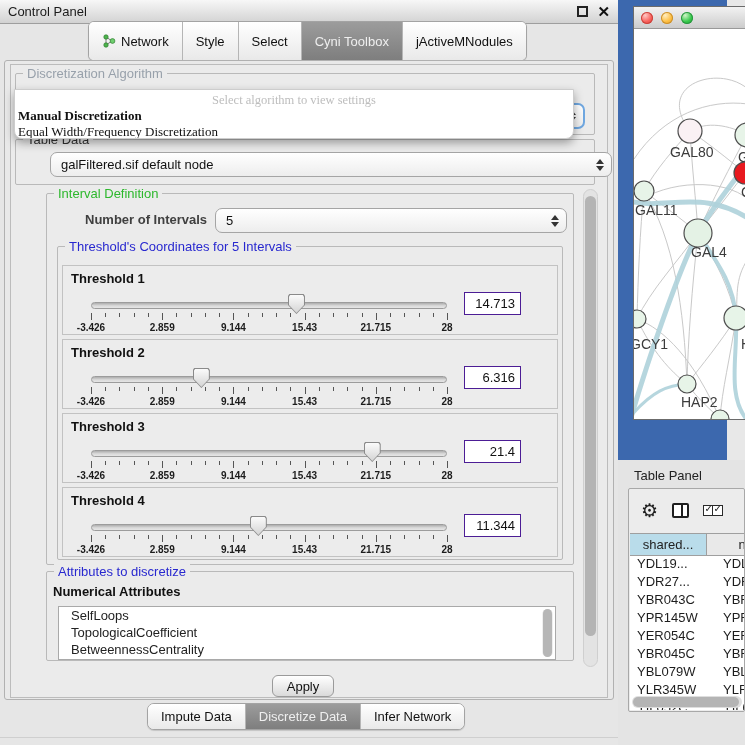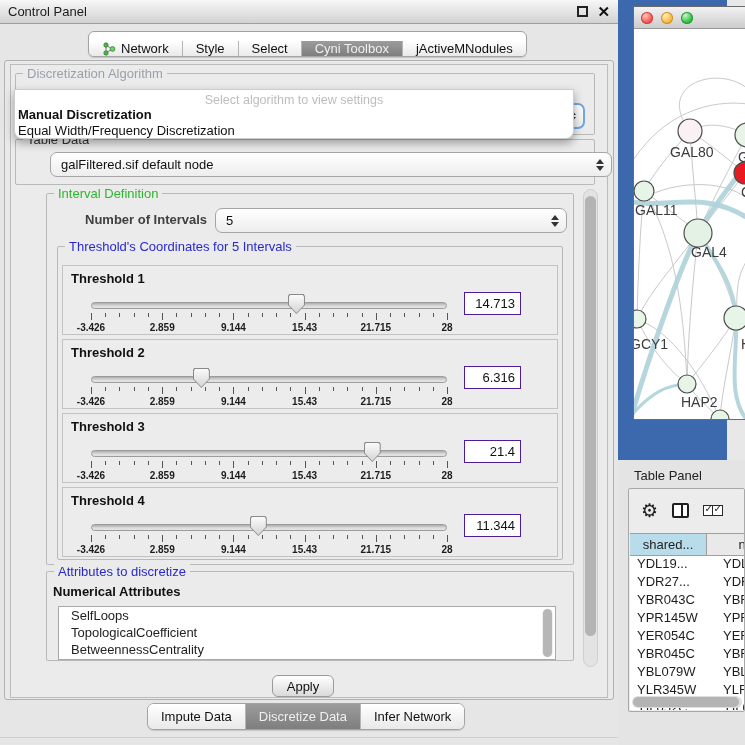"Network" .tabbar.top { align-items: flex-end -> none; height: 26px -> 40px; top: 31px -> 21px }
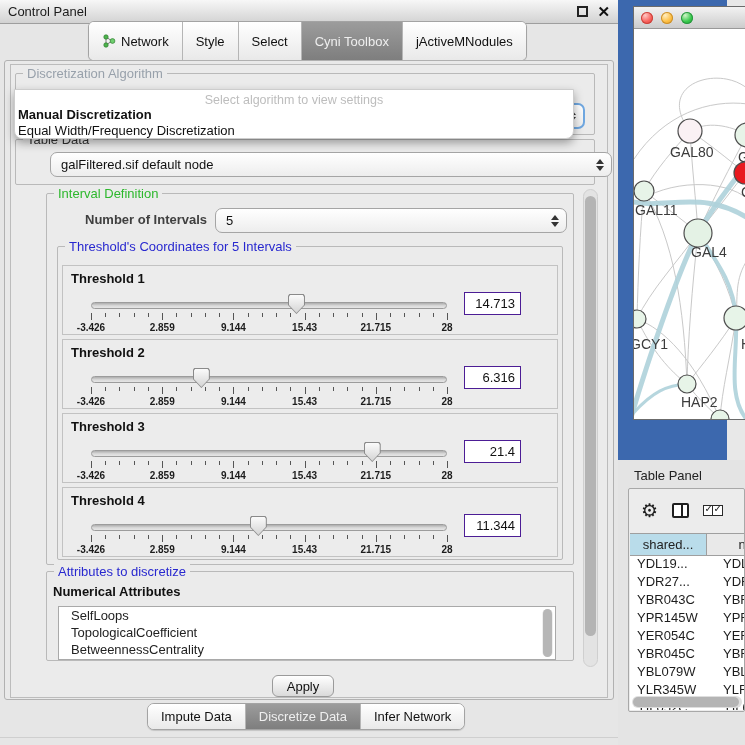"Select algorithm to view settings" .popup { font-family: none -> Liberation Serif, serif }
